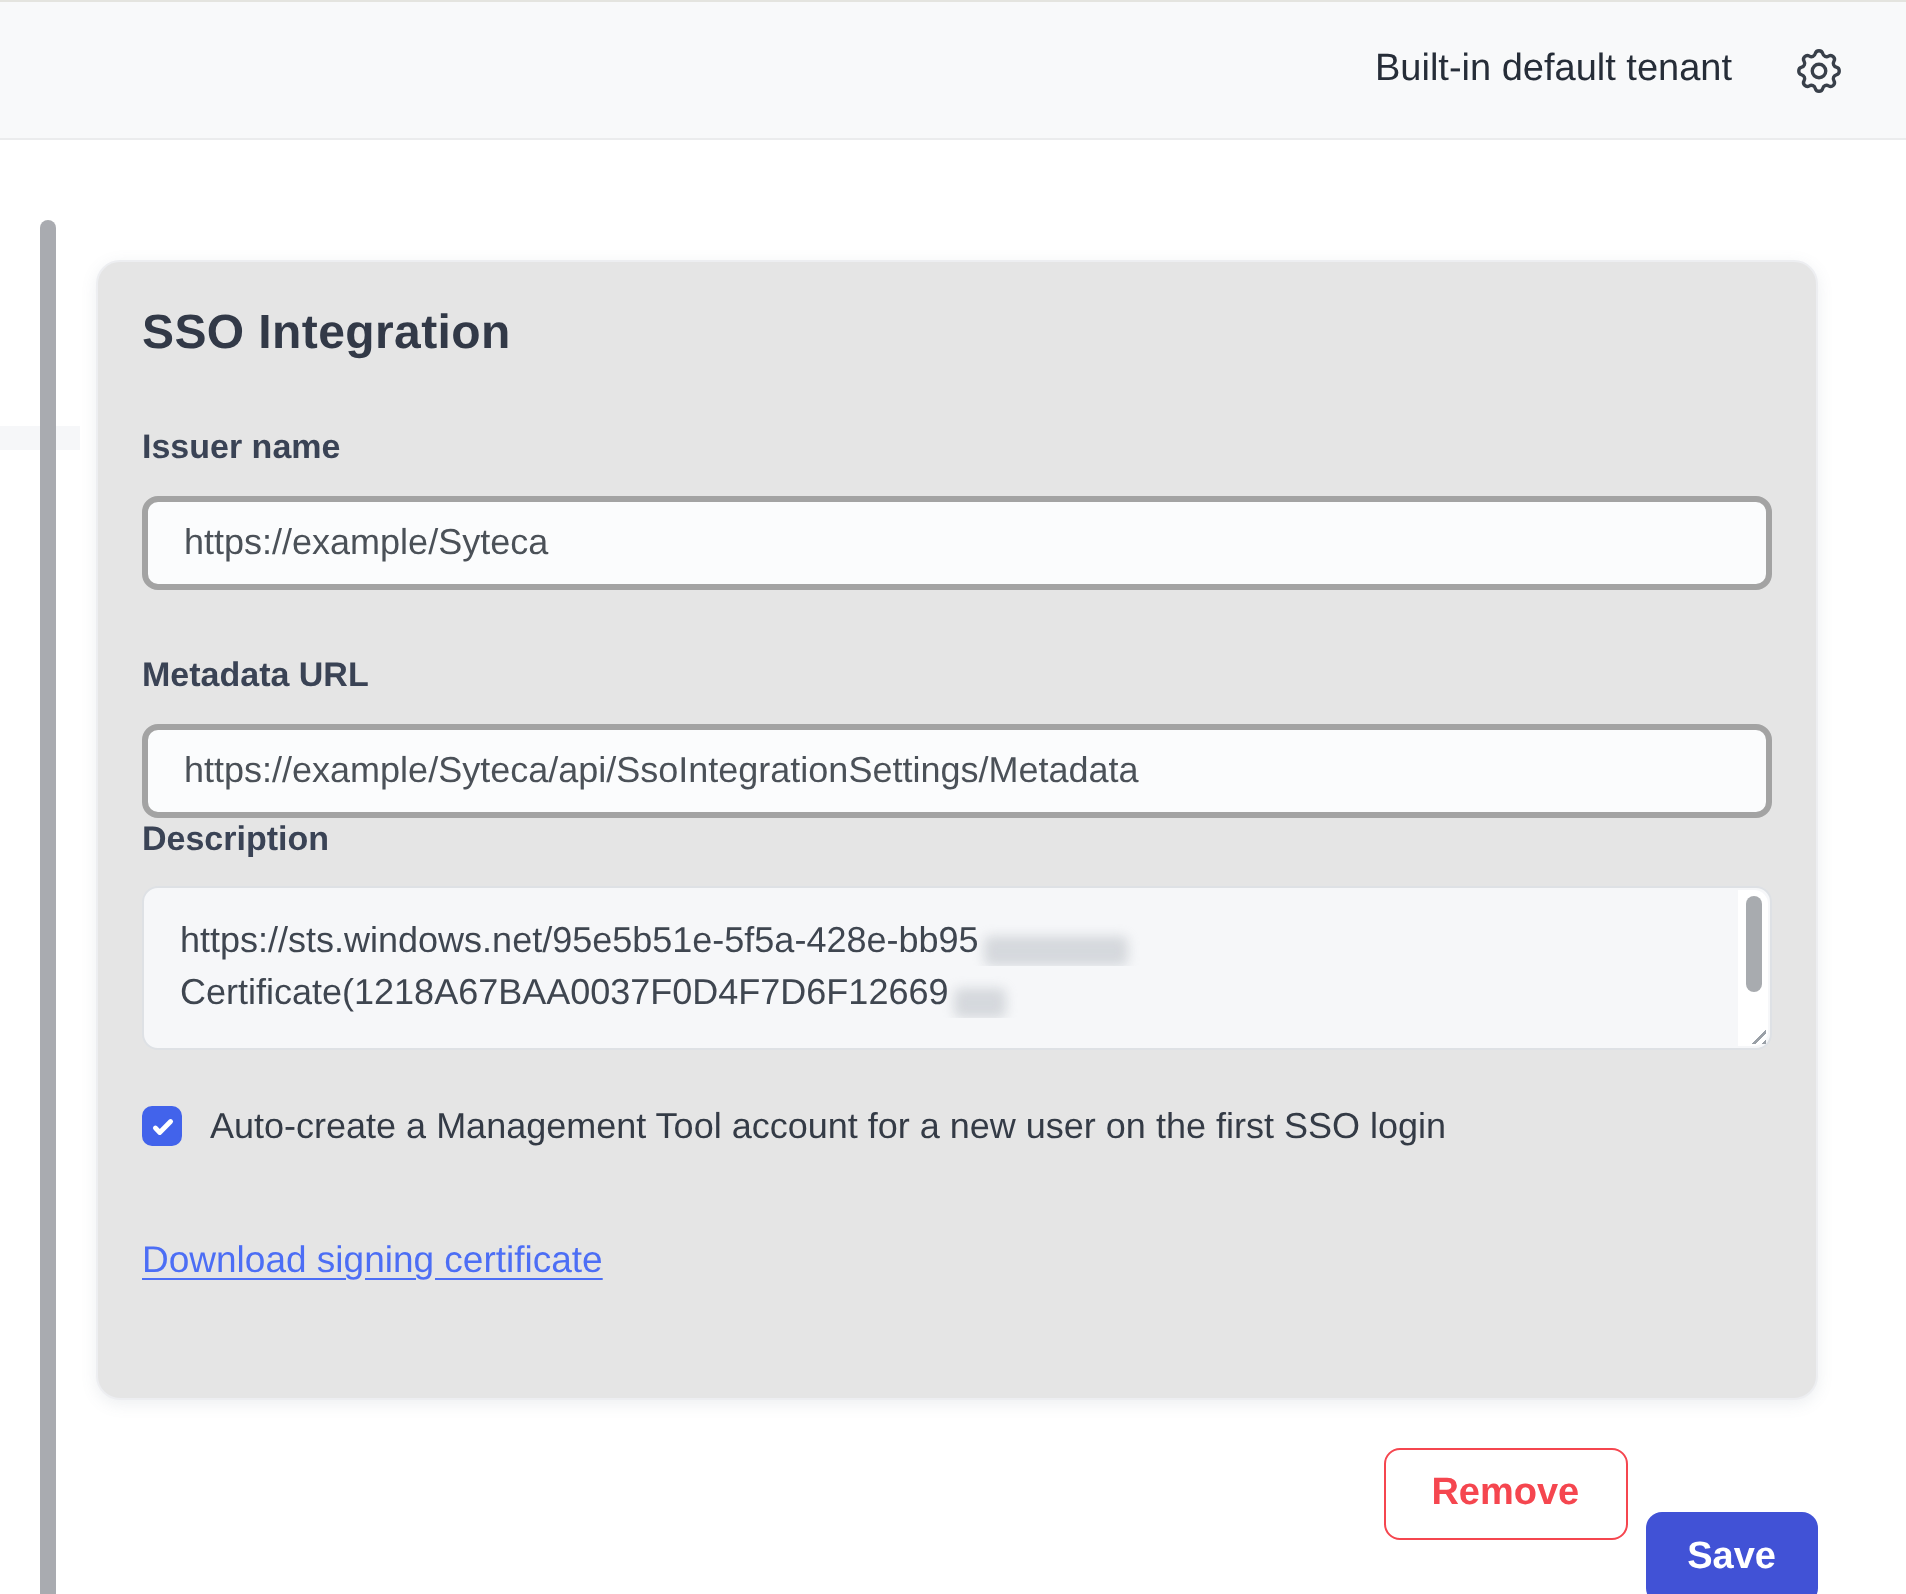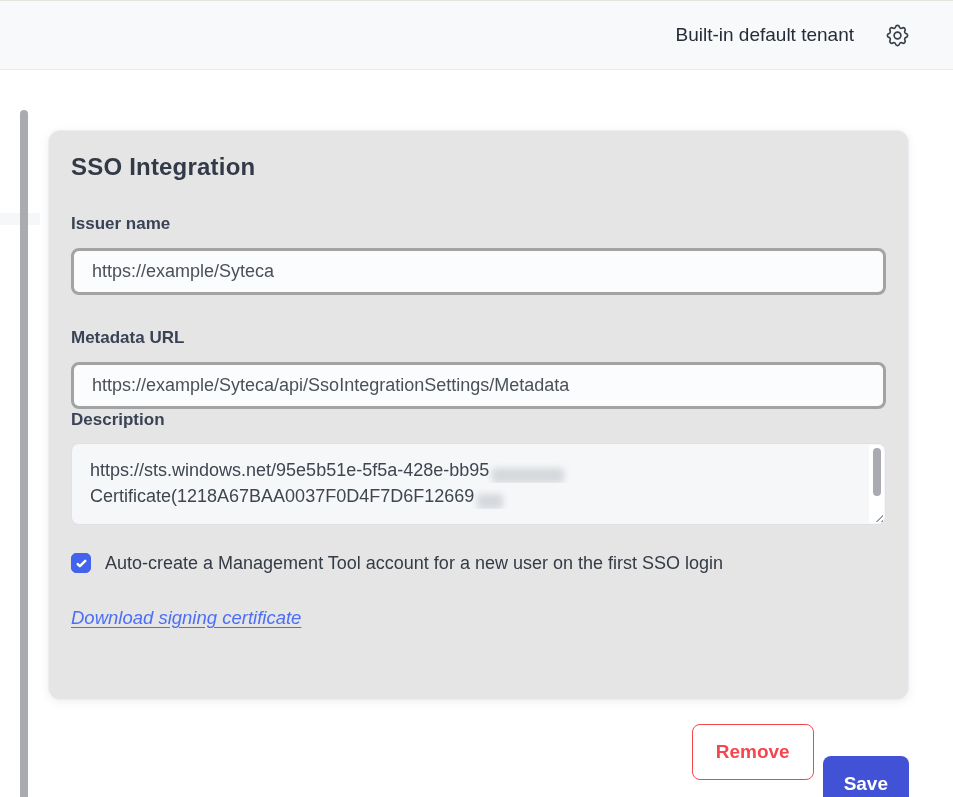"Built-in default tenant" .topbar { padding-right: 40px -> 28px }
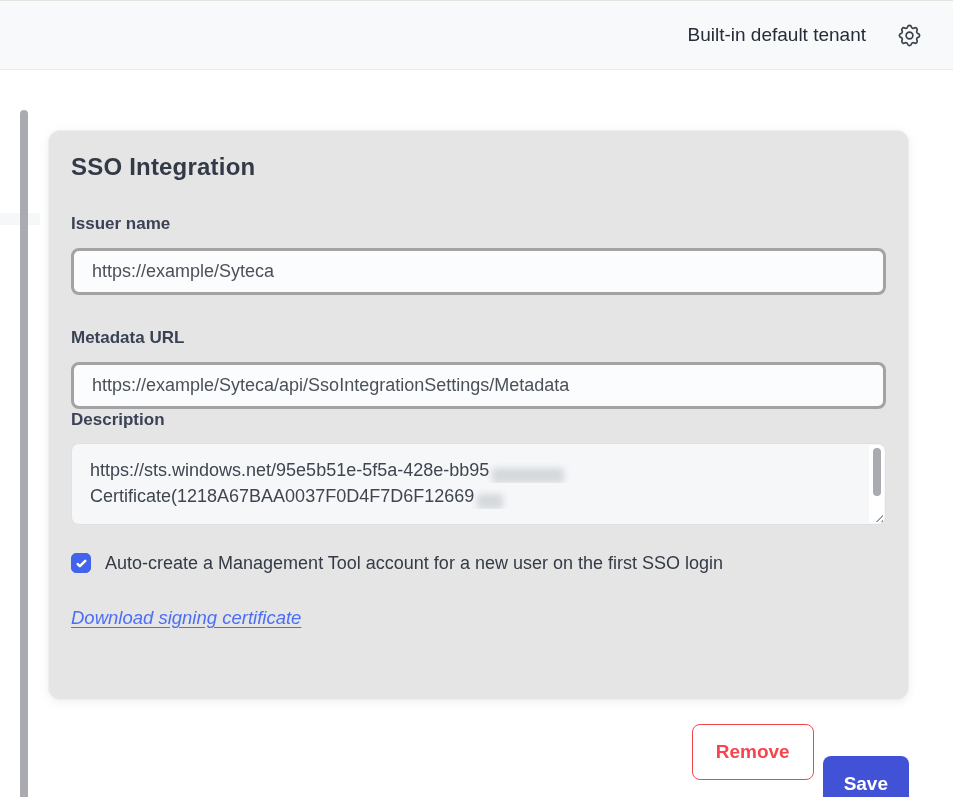"Download signing certificate" .dl-link { font-style: italic -> none; margin-top: 32px -> 44px }
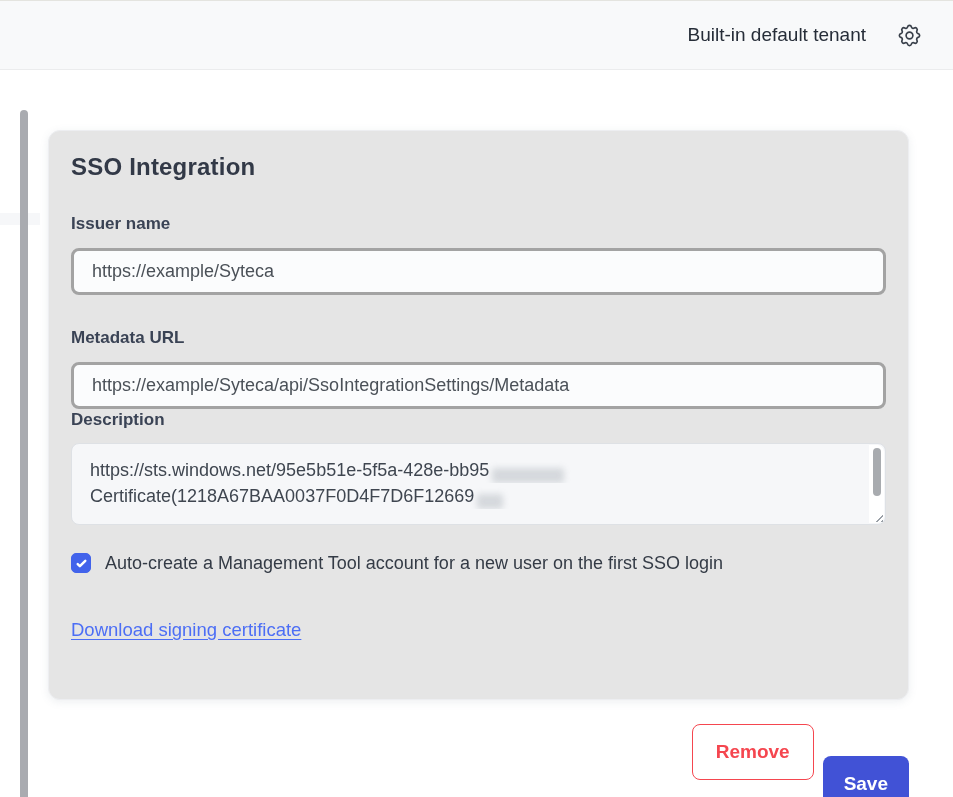"Remove" .btn { height: 56px -> 46px }
